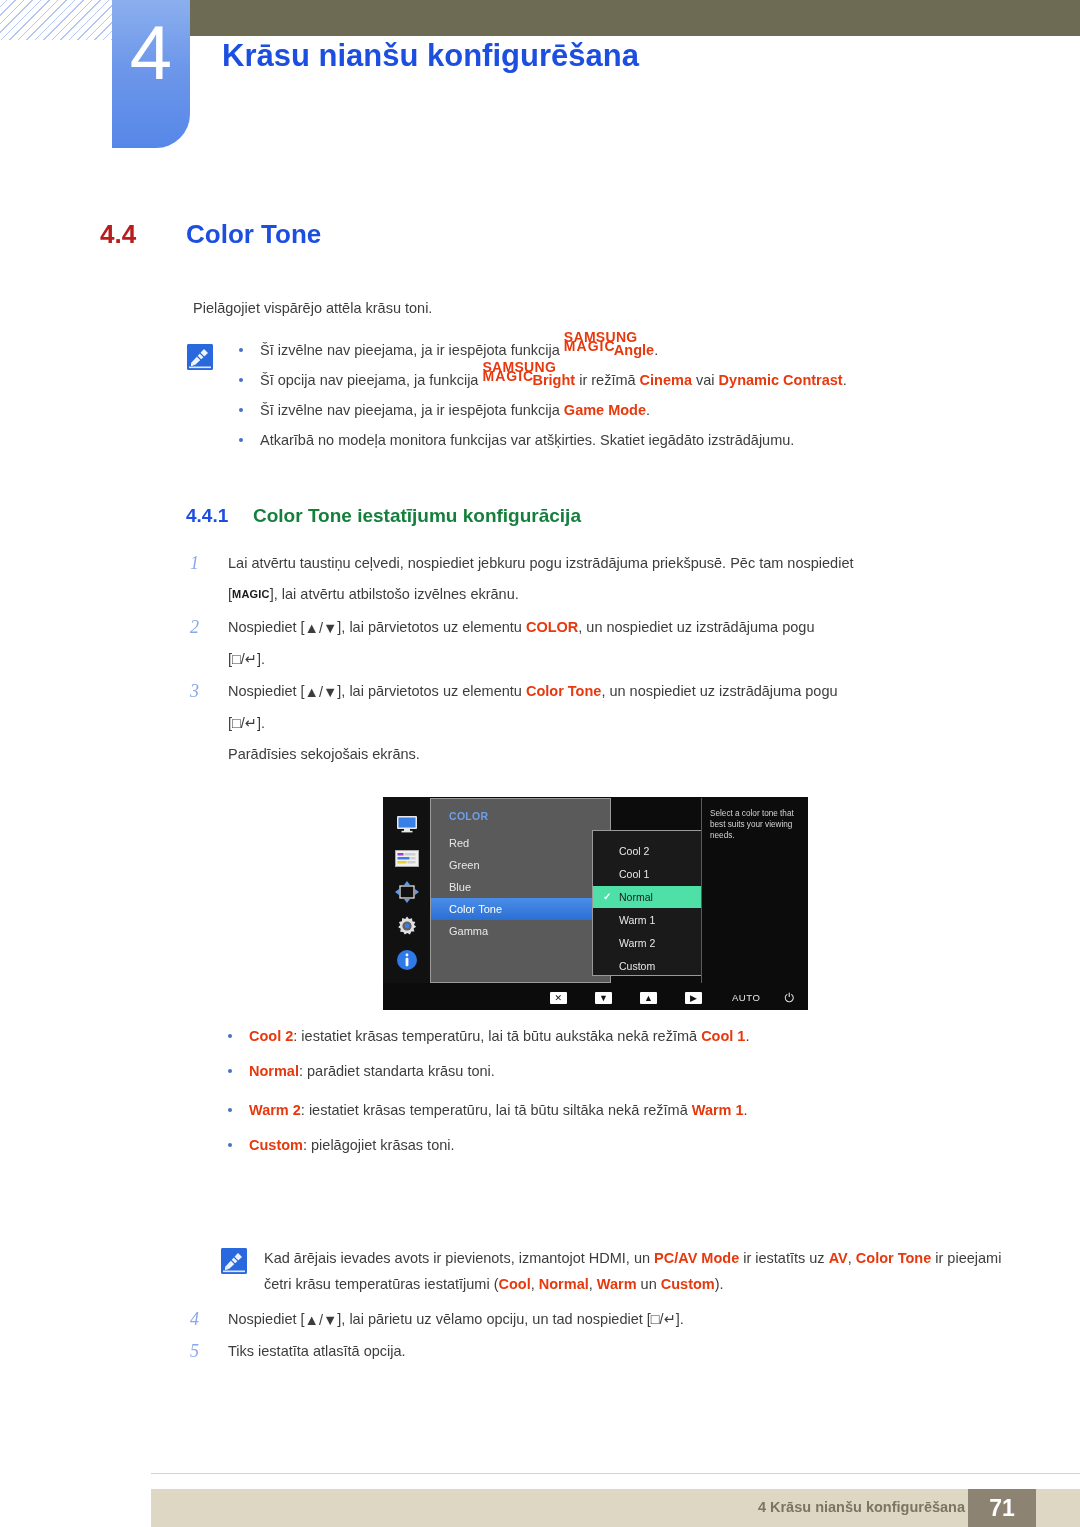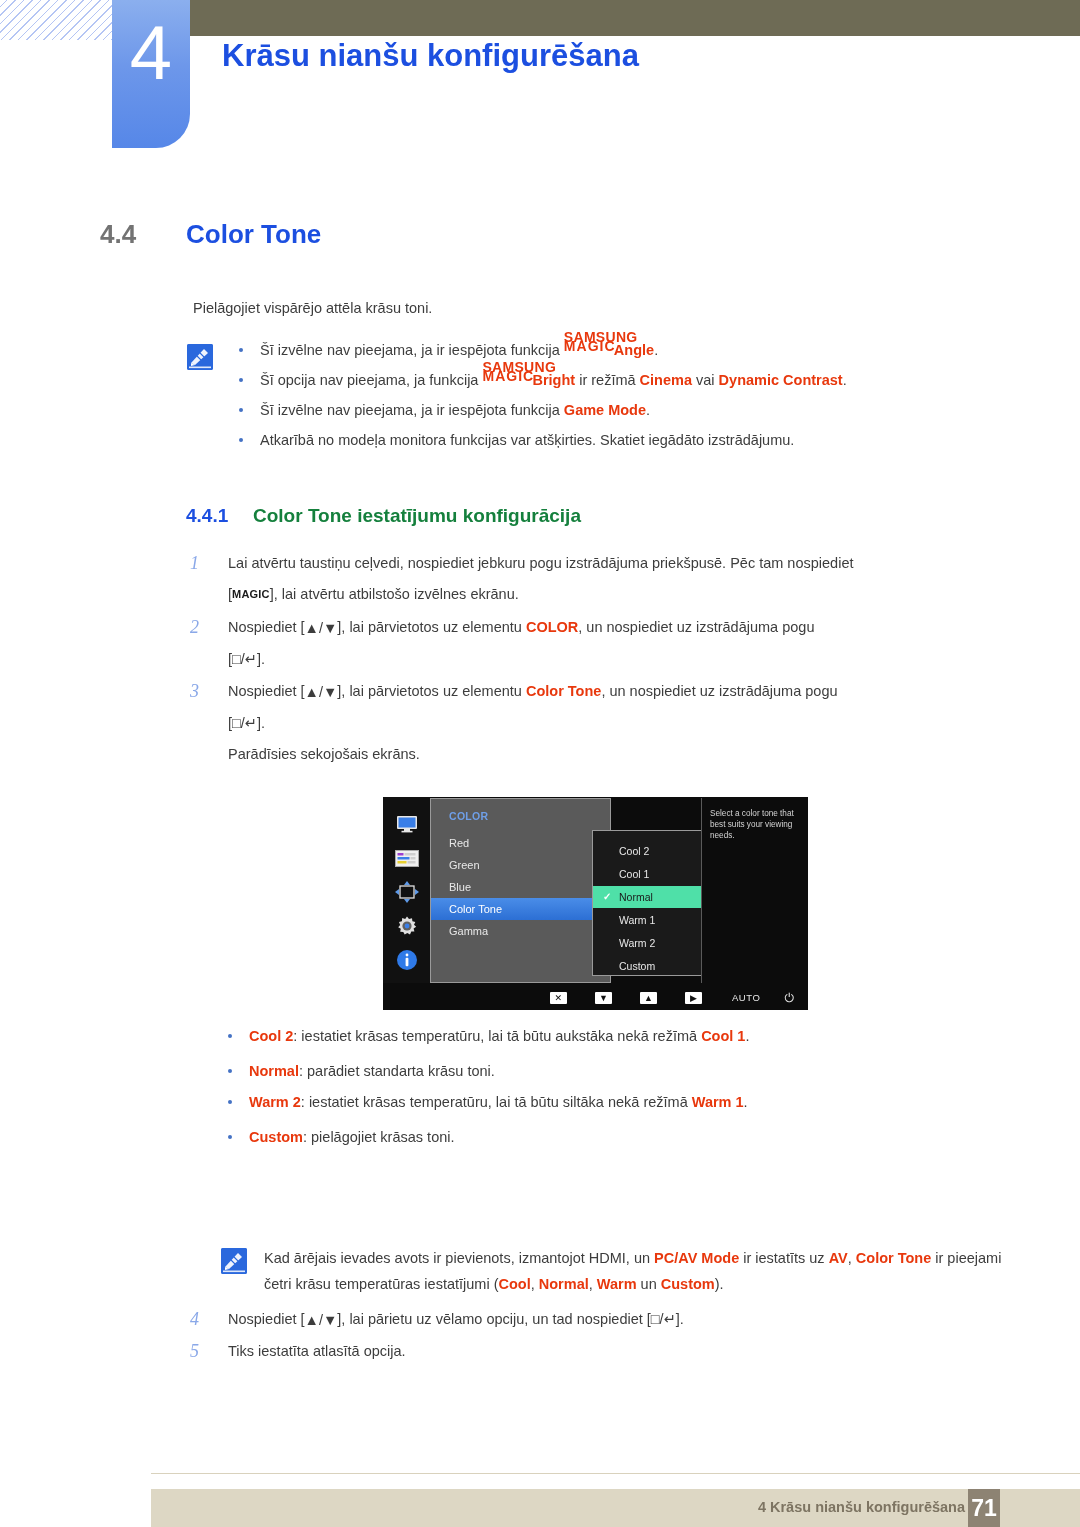"4.4" .sec-num { color: #737373 -> #b91c1c }
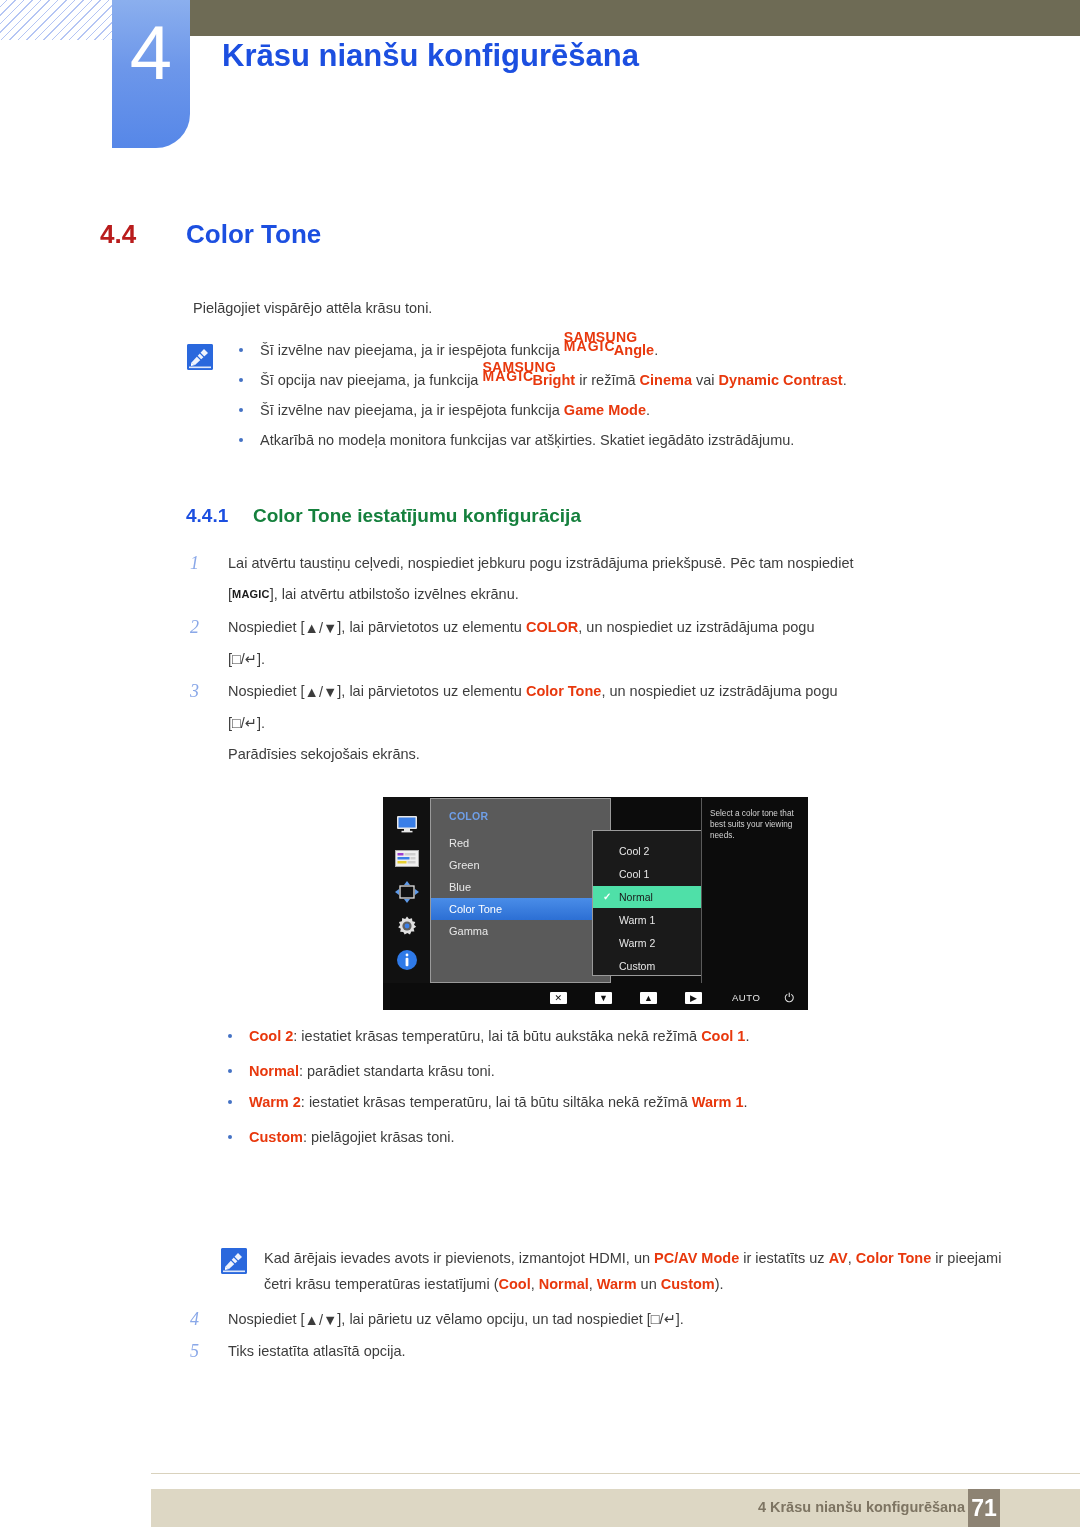"Normal: parādiet standarta krāsu toni." div.bl { margin-bottom: 12px -> 20px }
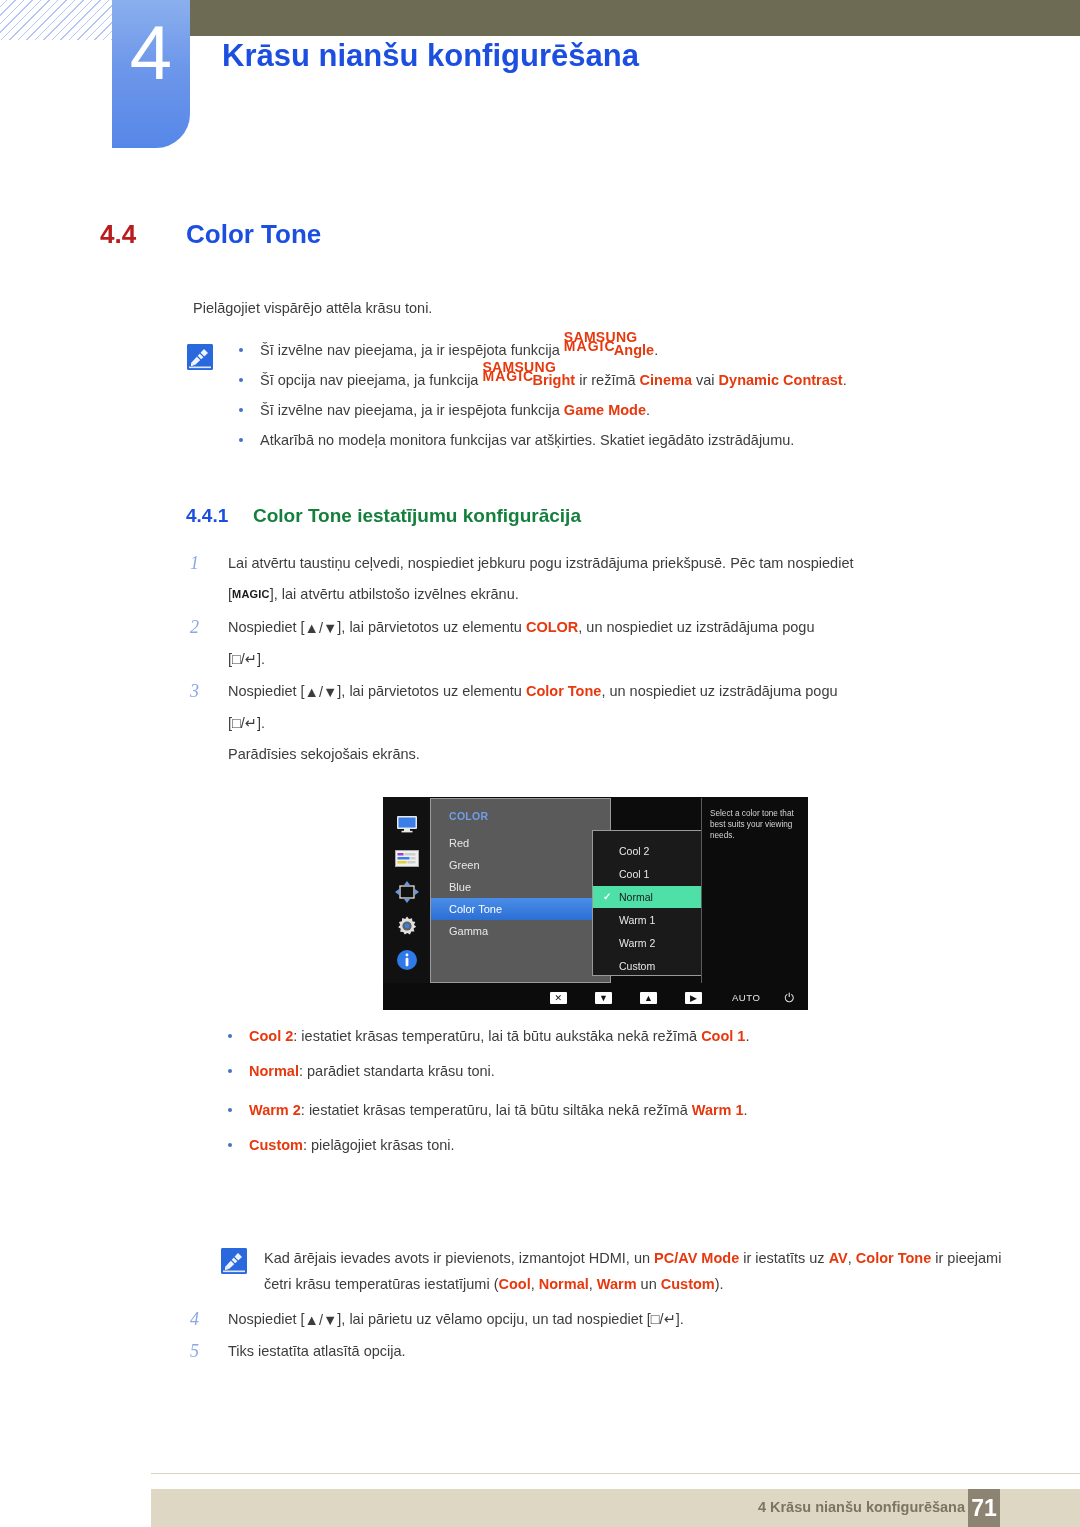"71" .footer-page { width: 32px -> 68px }
